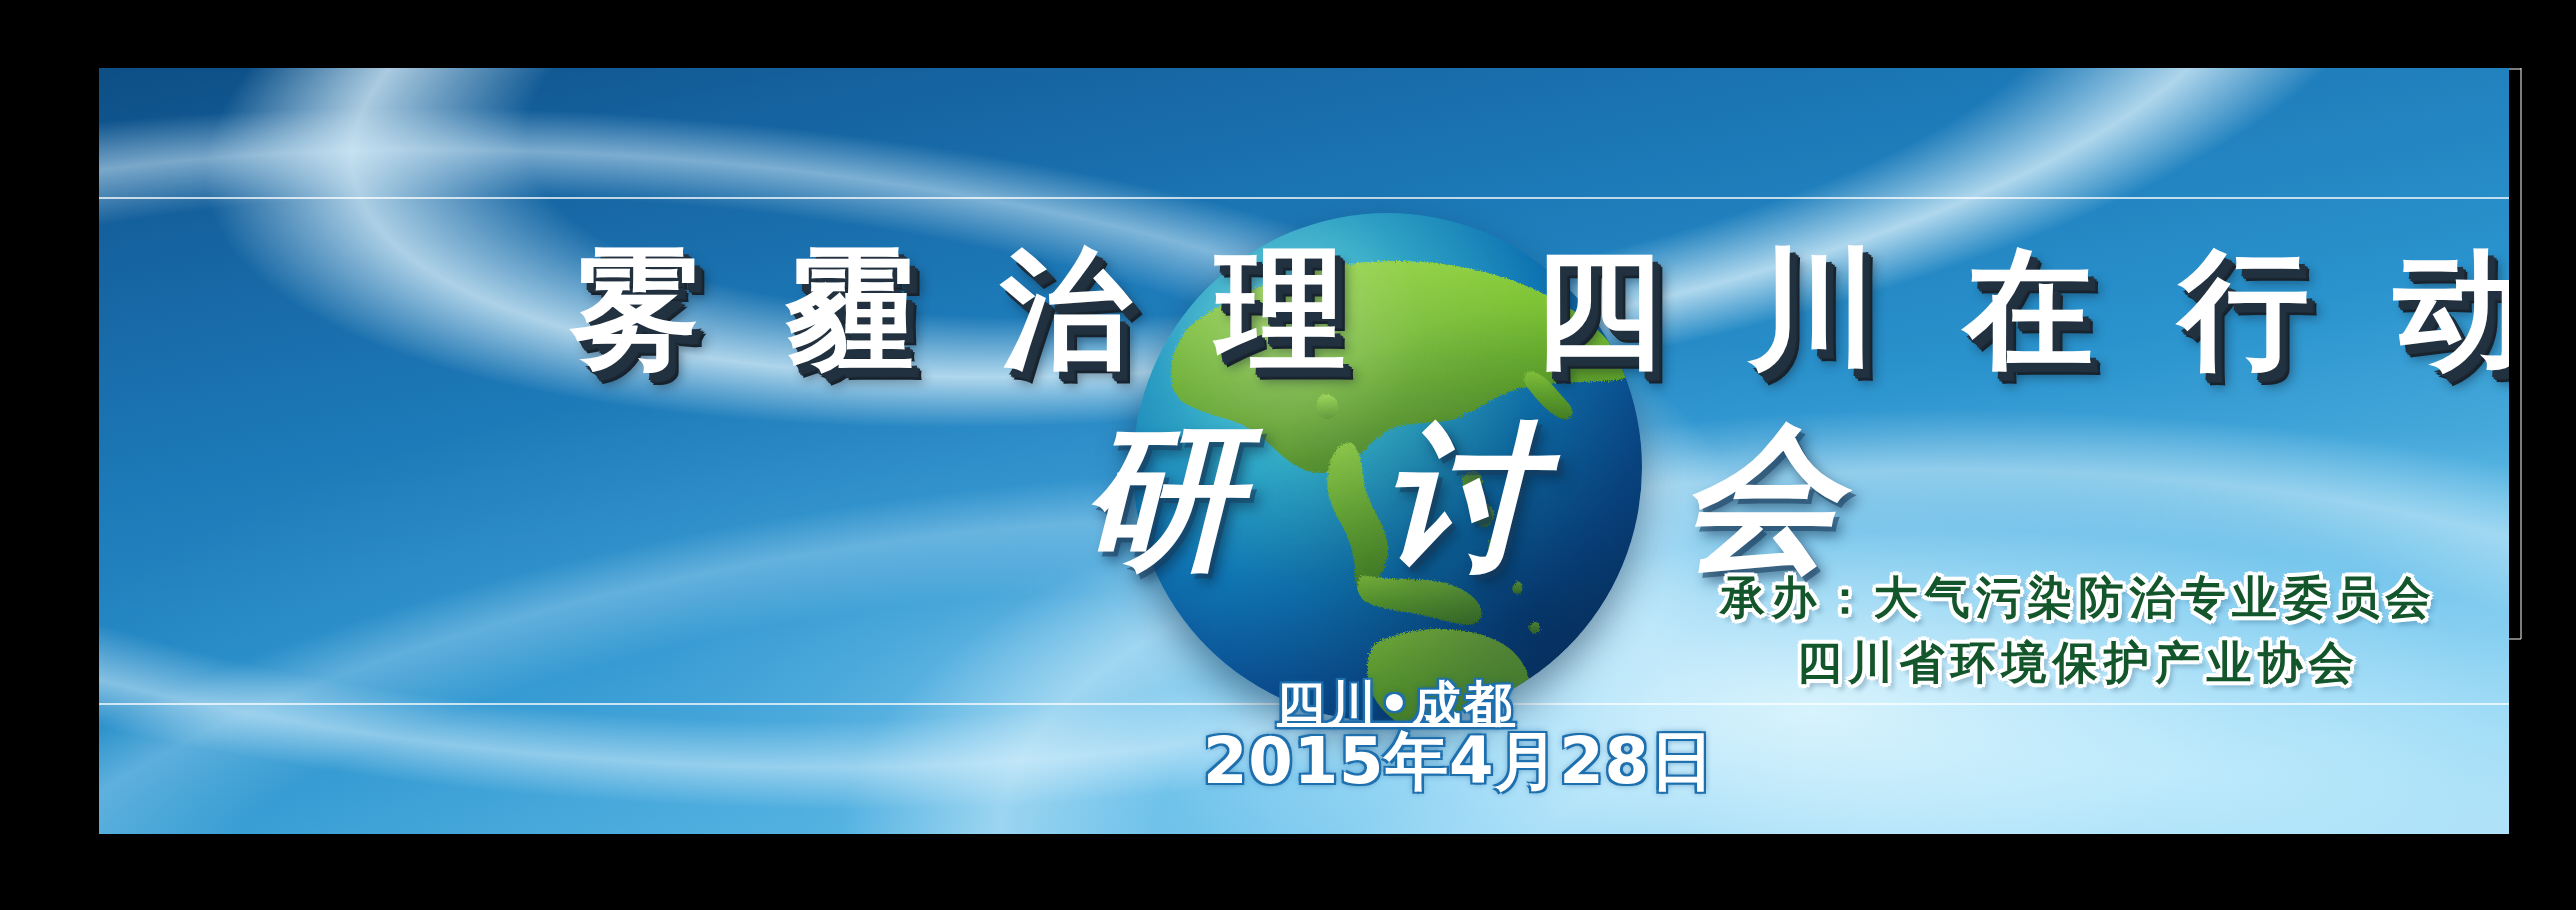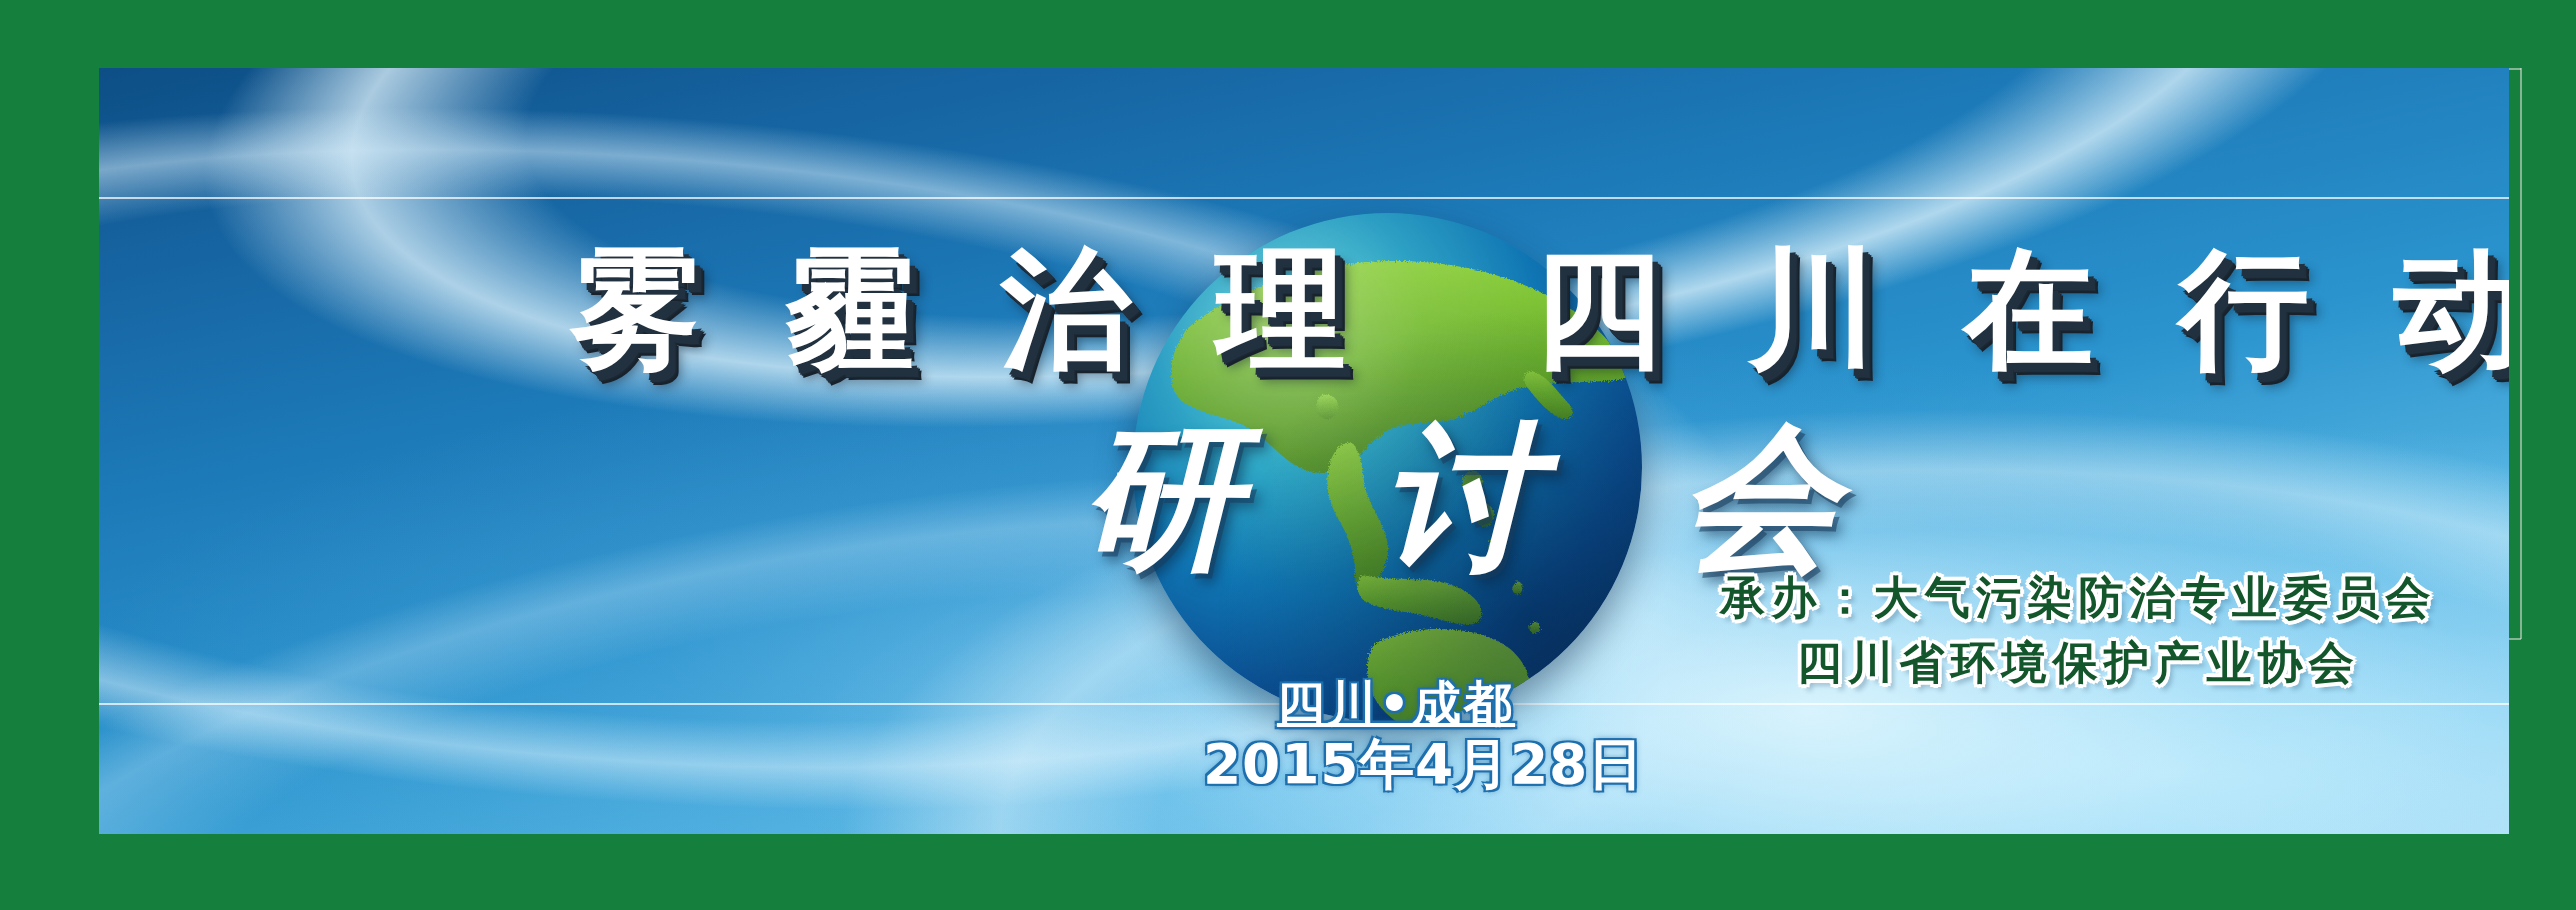"雾 霾 治 理" #stage { background: #15803d -> #000000 }
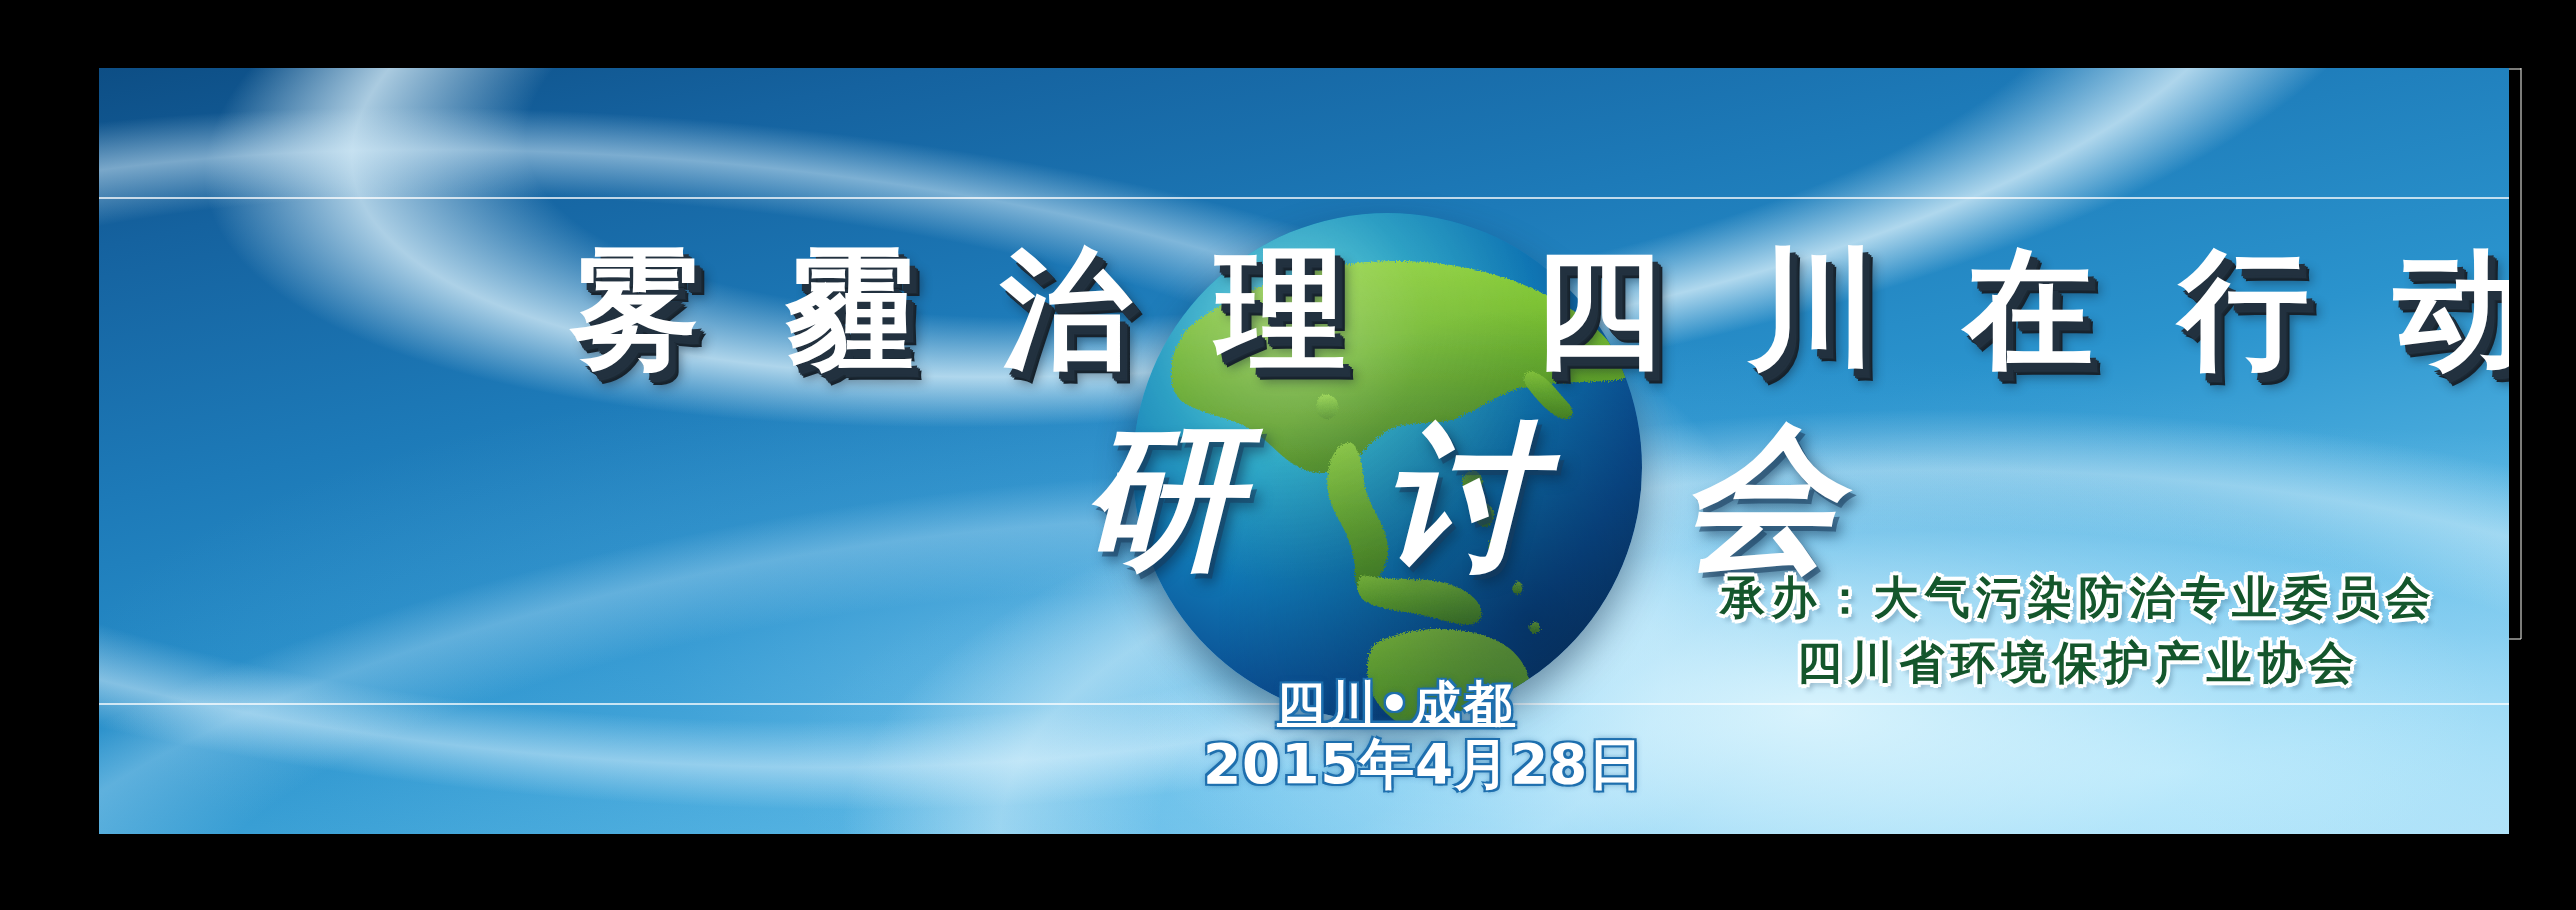"2015年4月28日" #date { font-size: 55px -> 64px; margin-top: 8px -> none }
